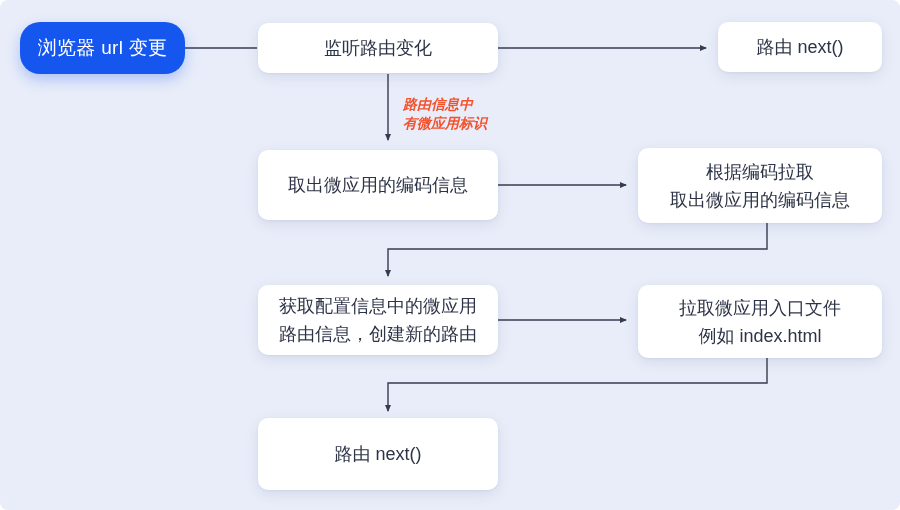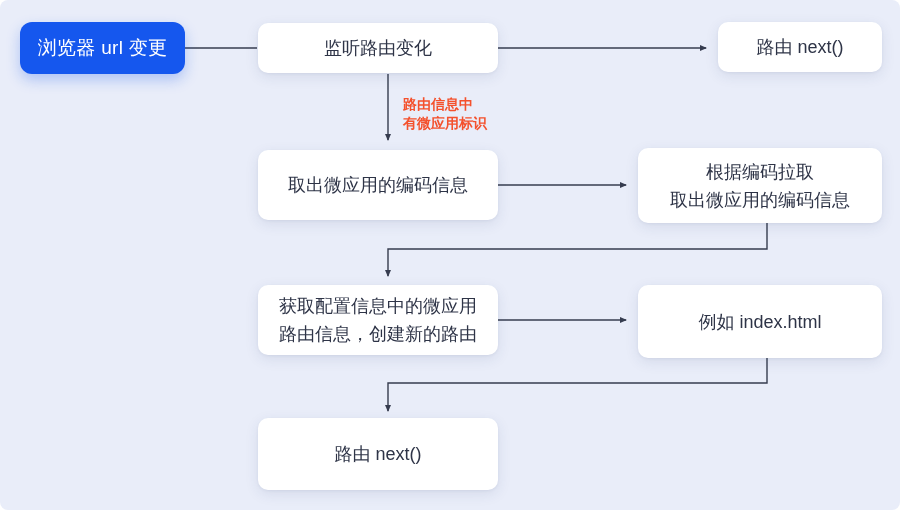"浏览器 url 变更" .node.start { border-radius: 12px -> 20px }
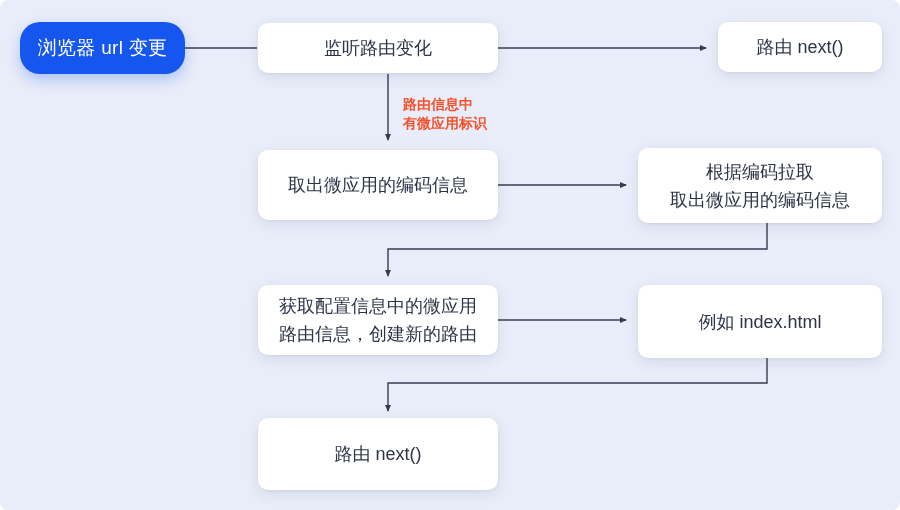"路由信息中" .edge-label div { font-style: none -> italic }
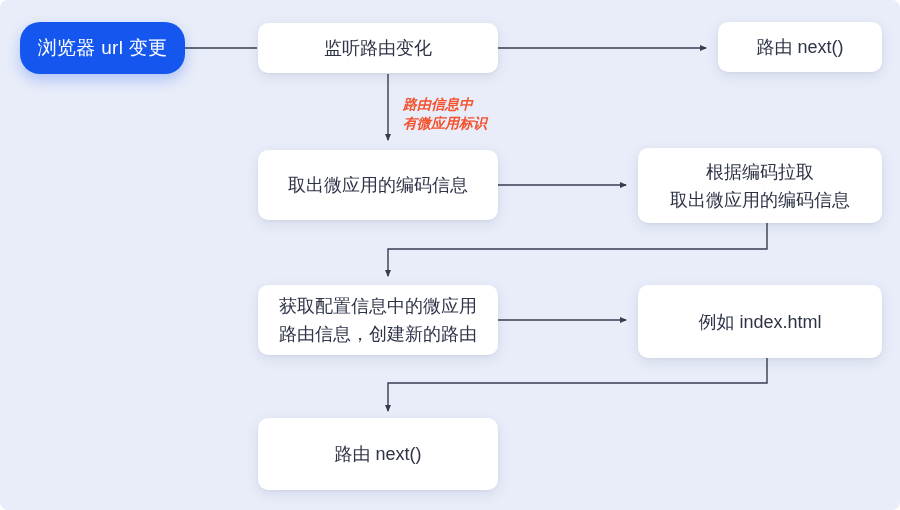"拉取微应用入口文件" span { html: none -> <span>拉取微应用入口文件</span> }
